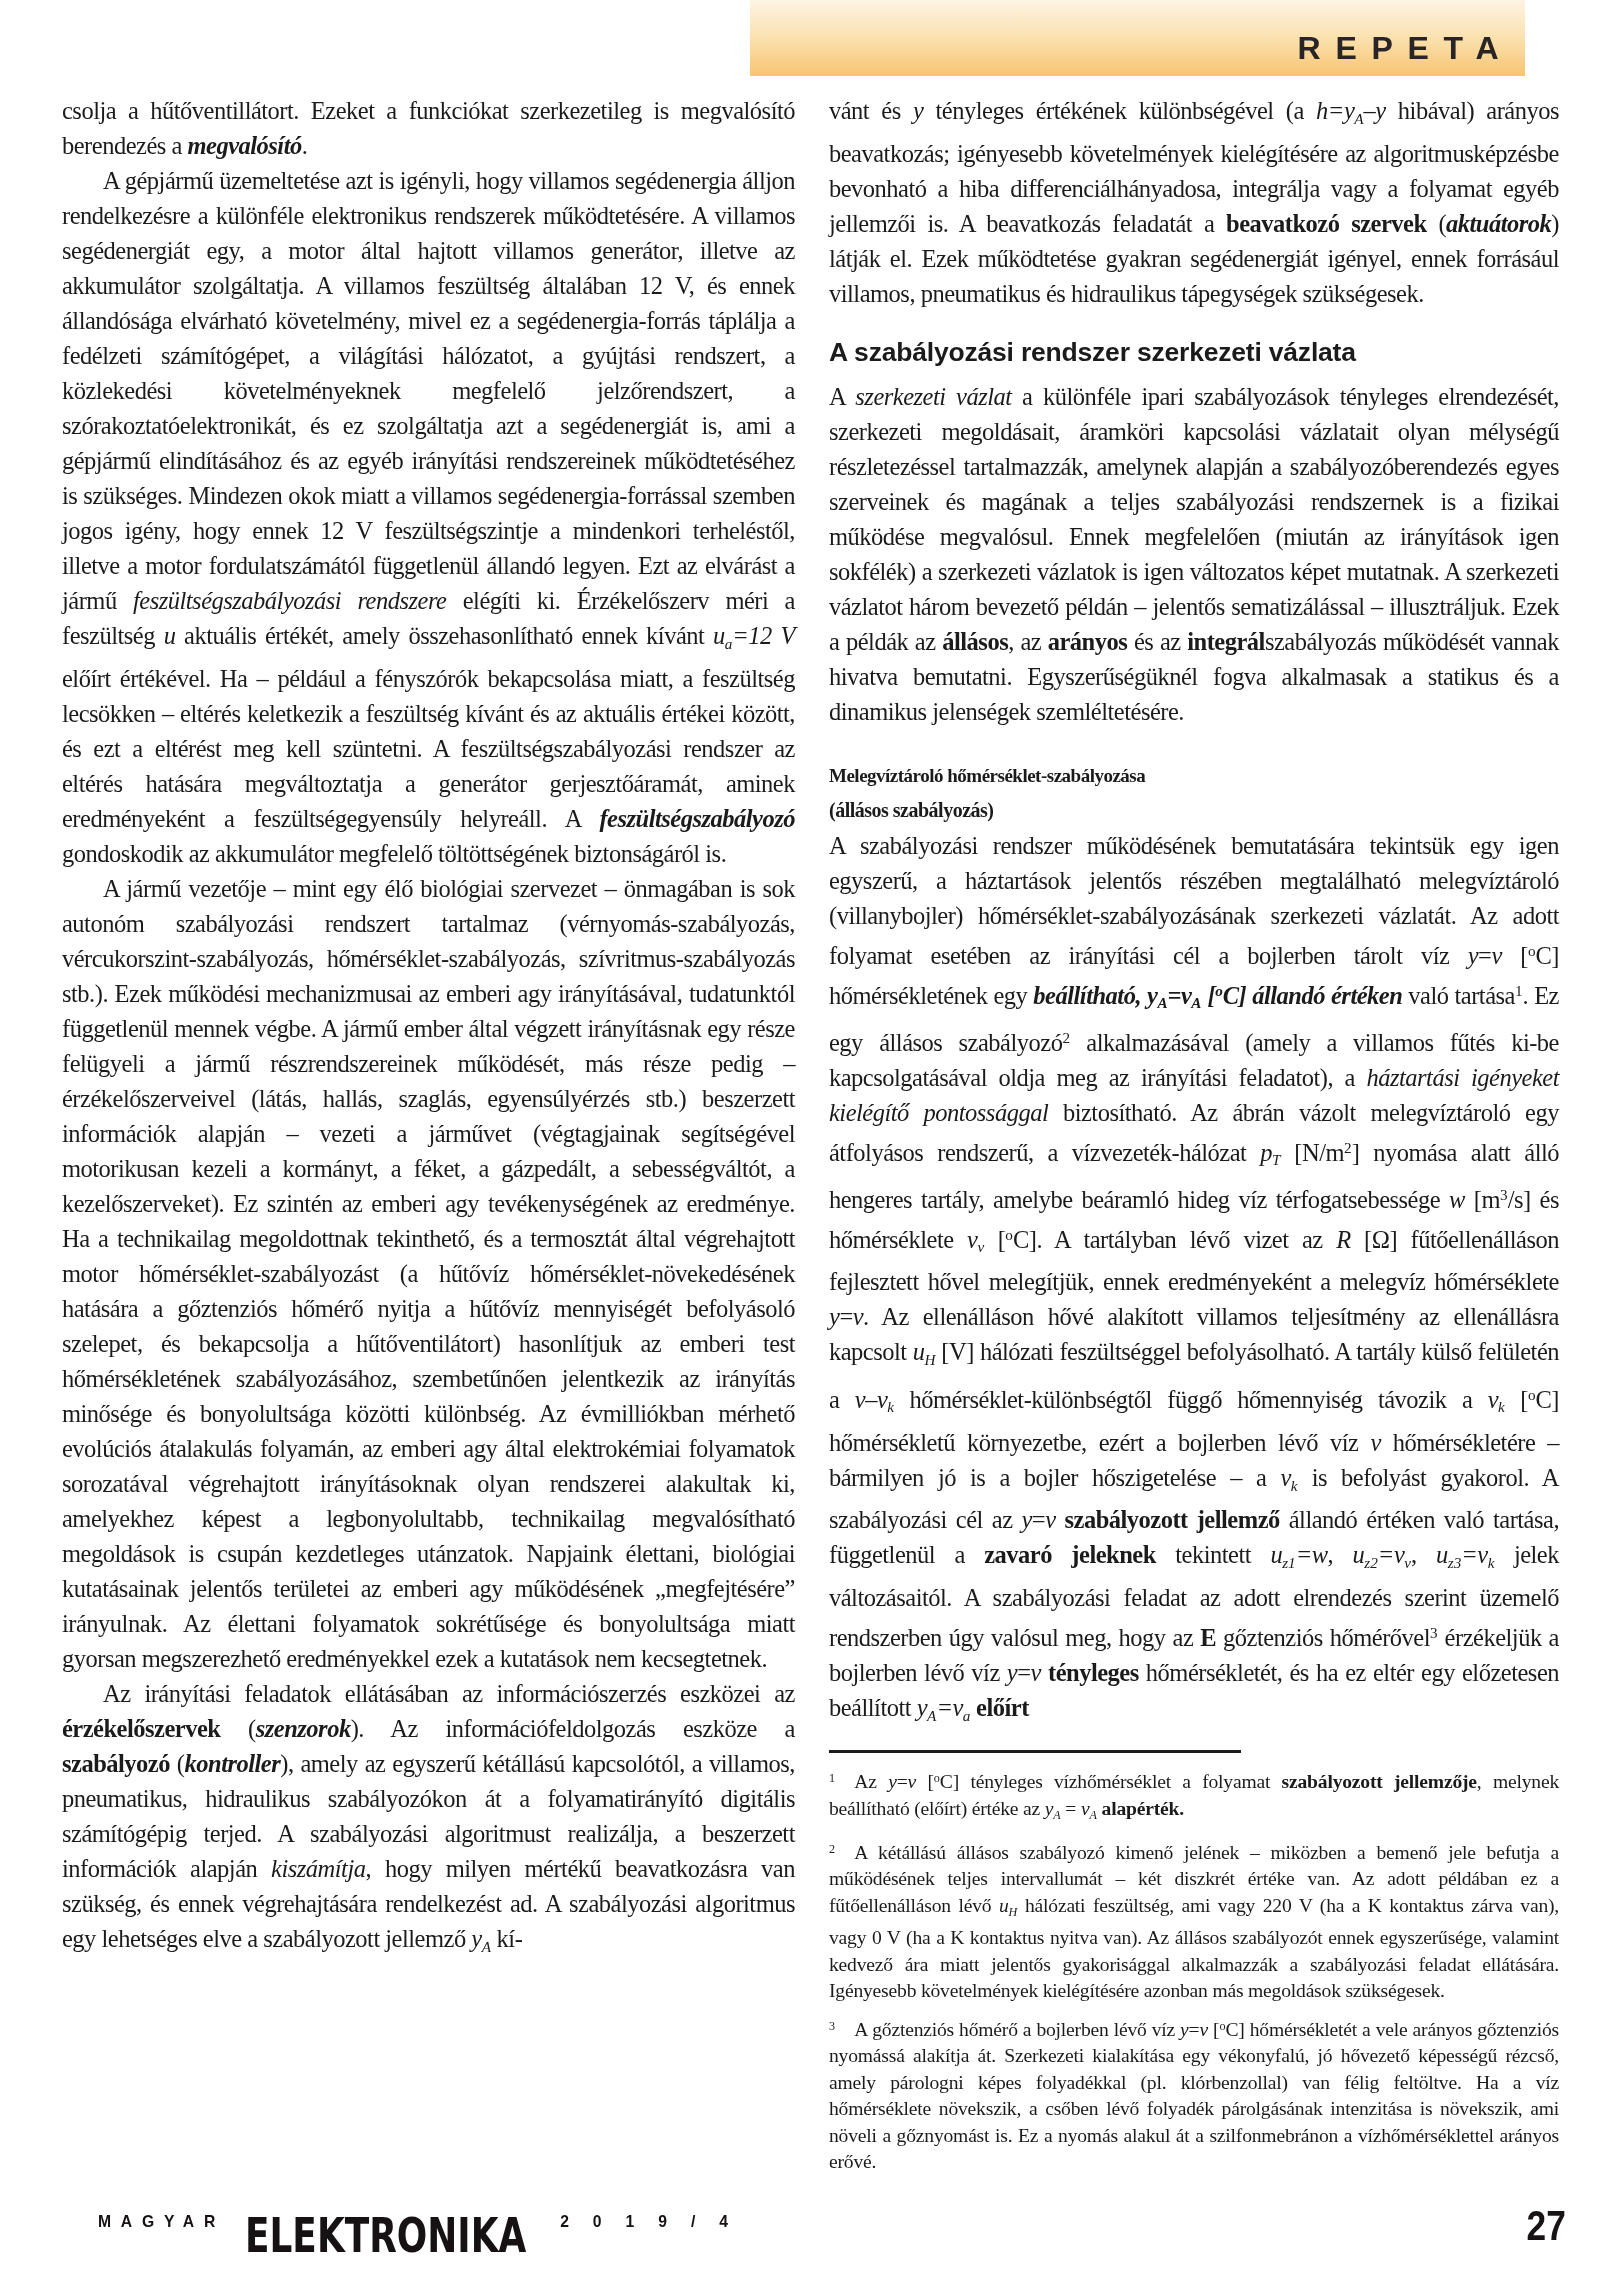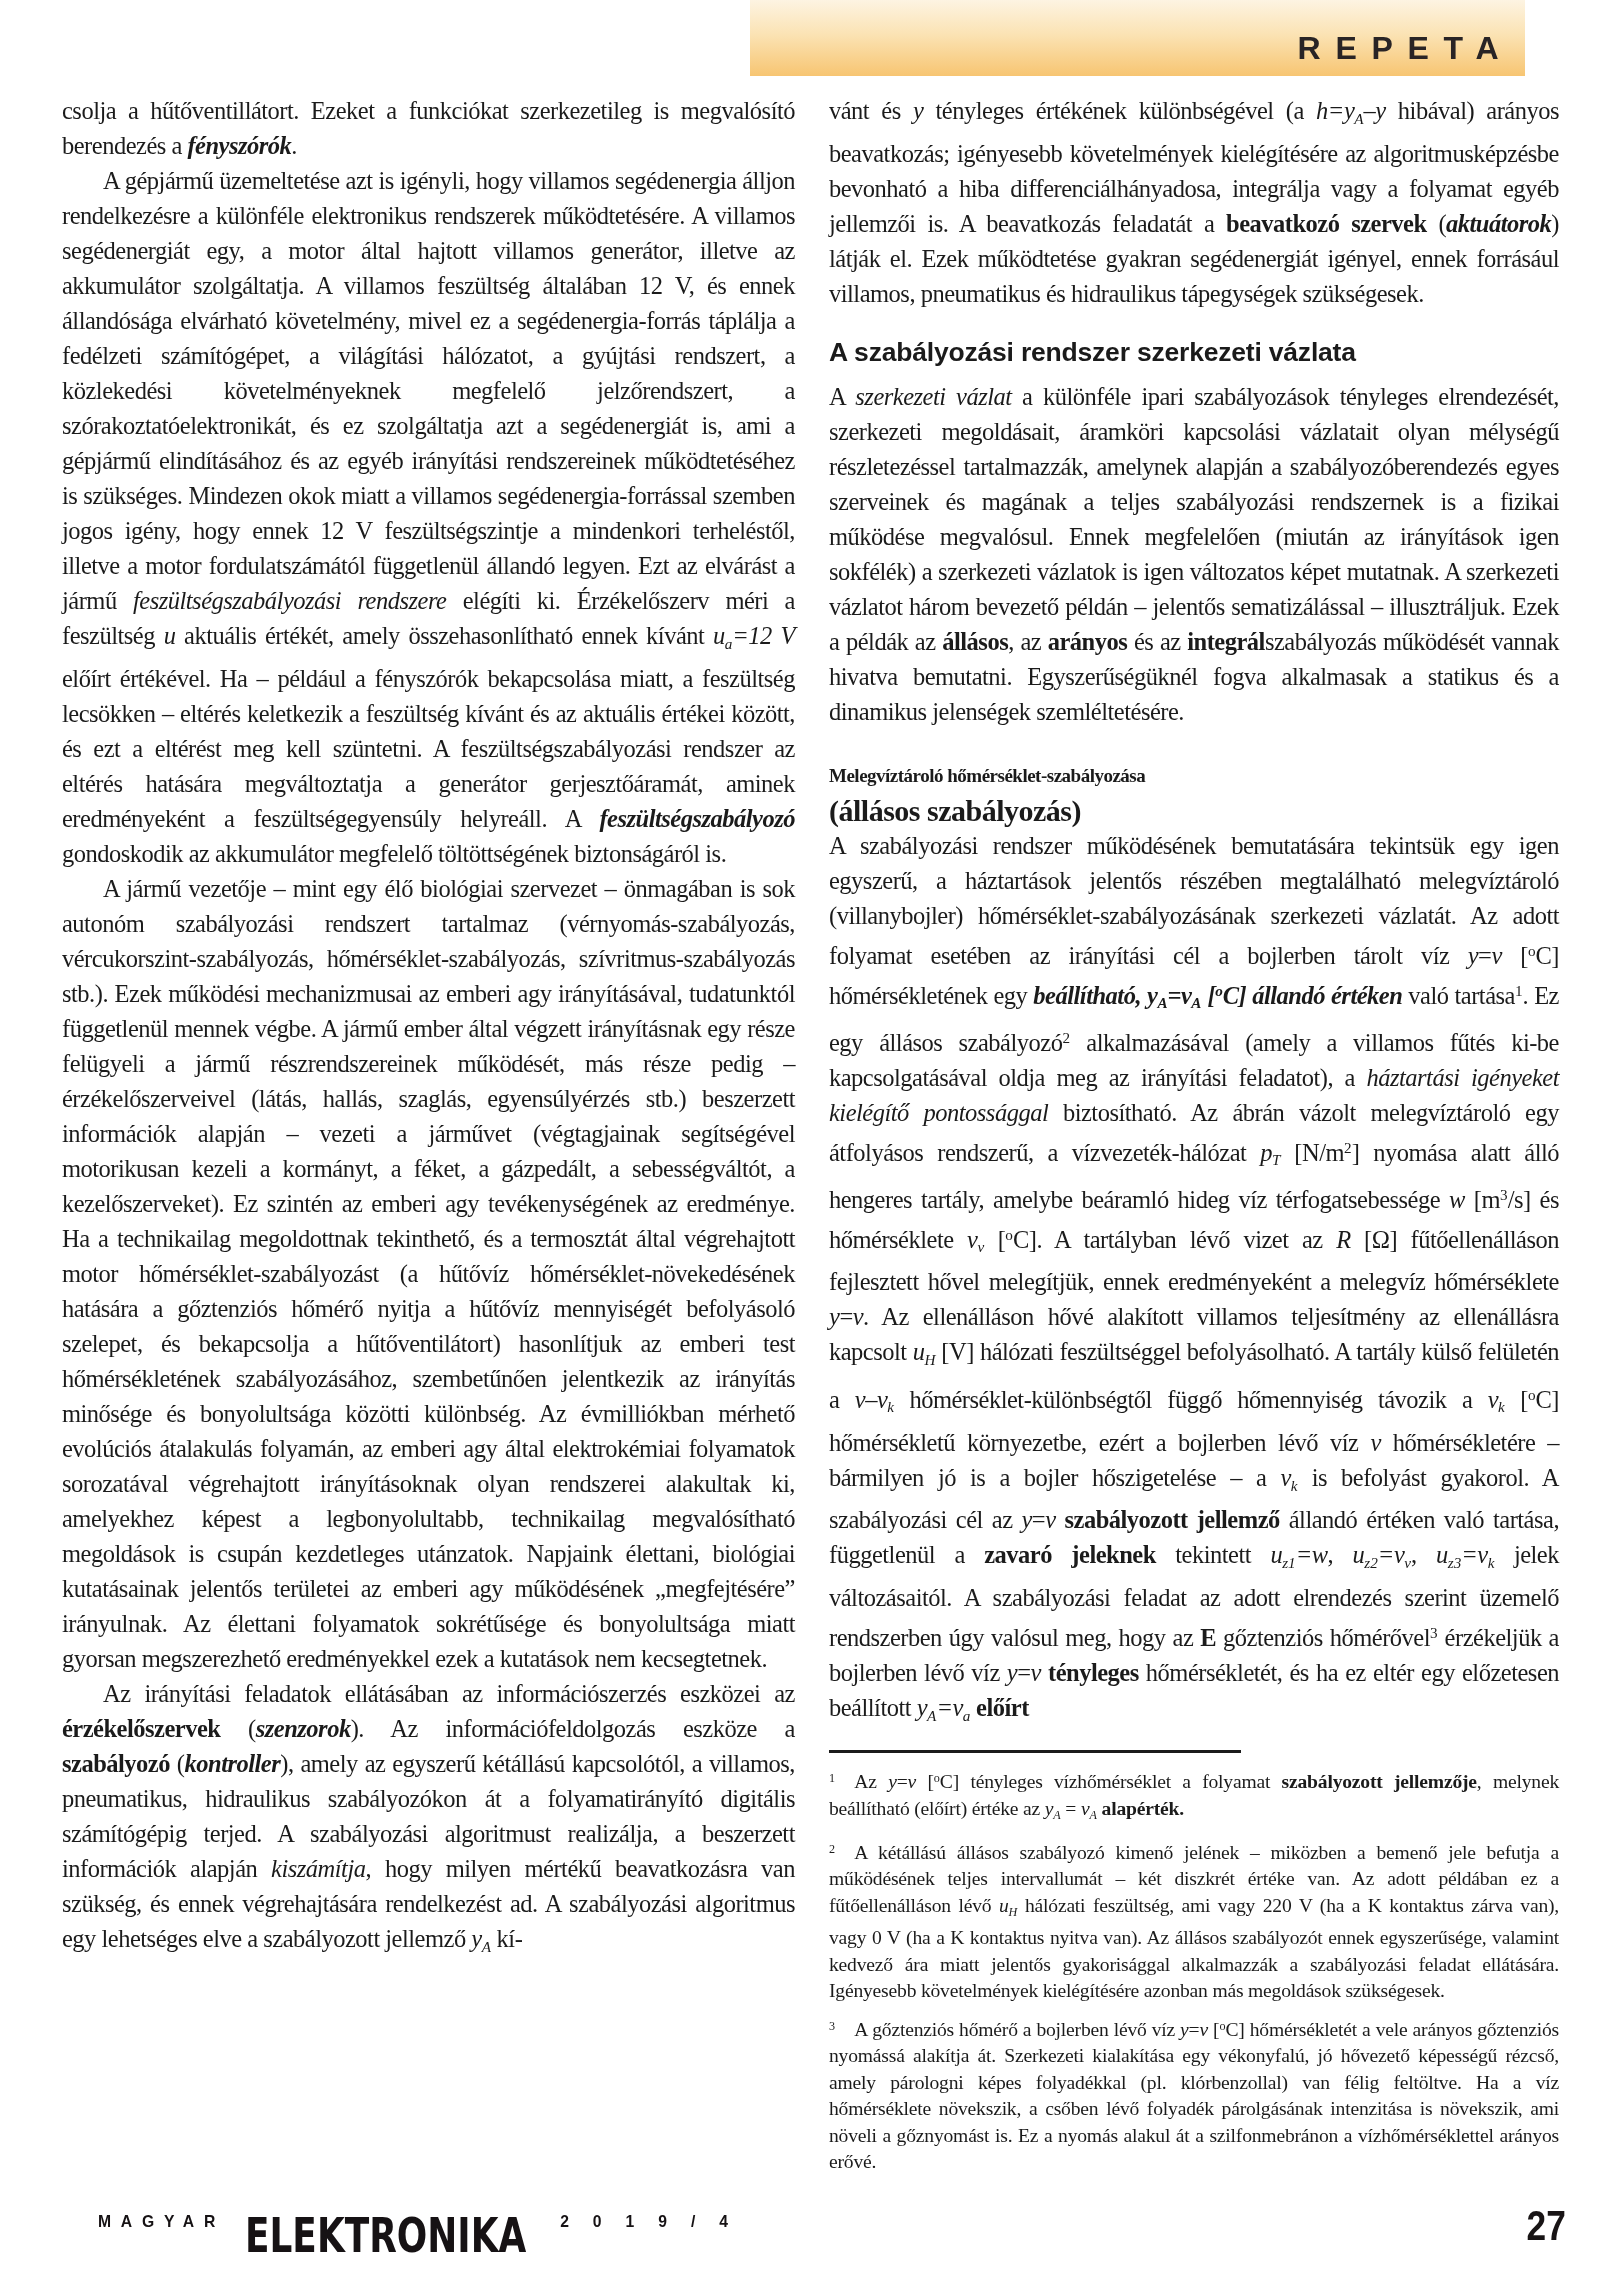"fényszórók" span { text: fényszórók -> megvalósító }
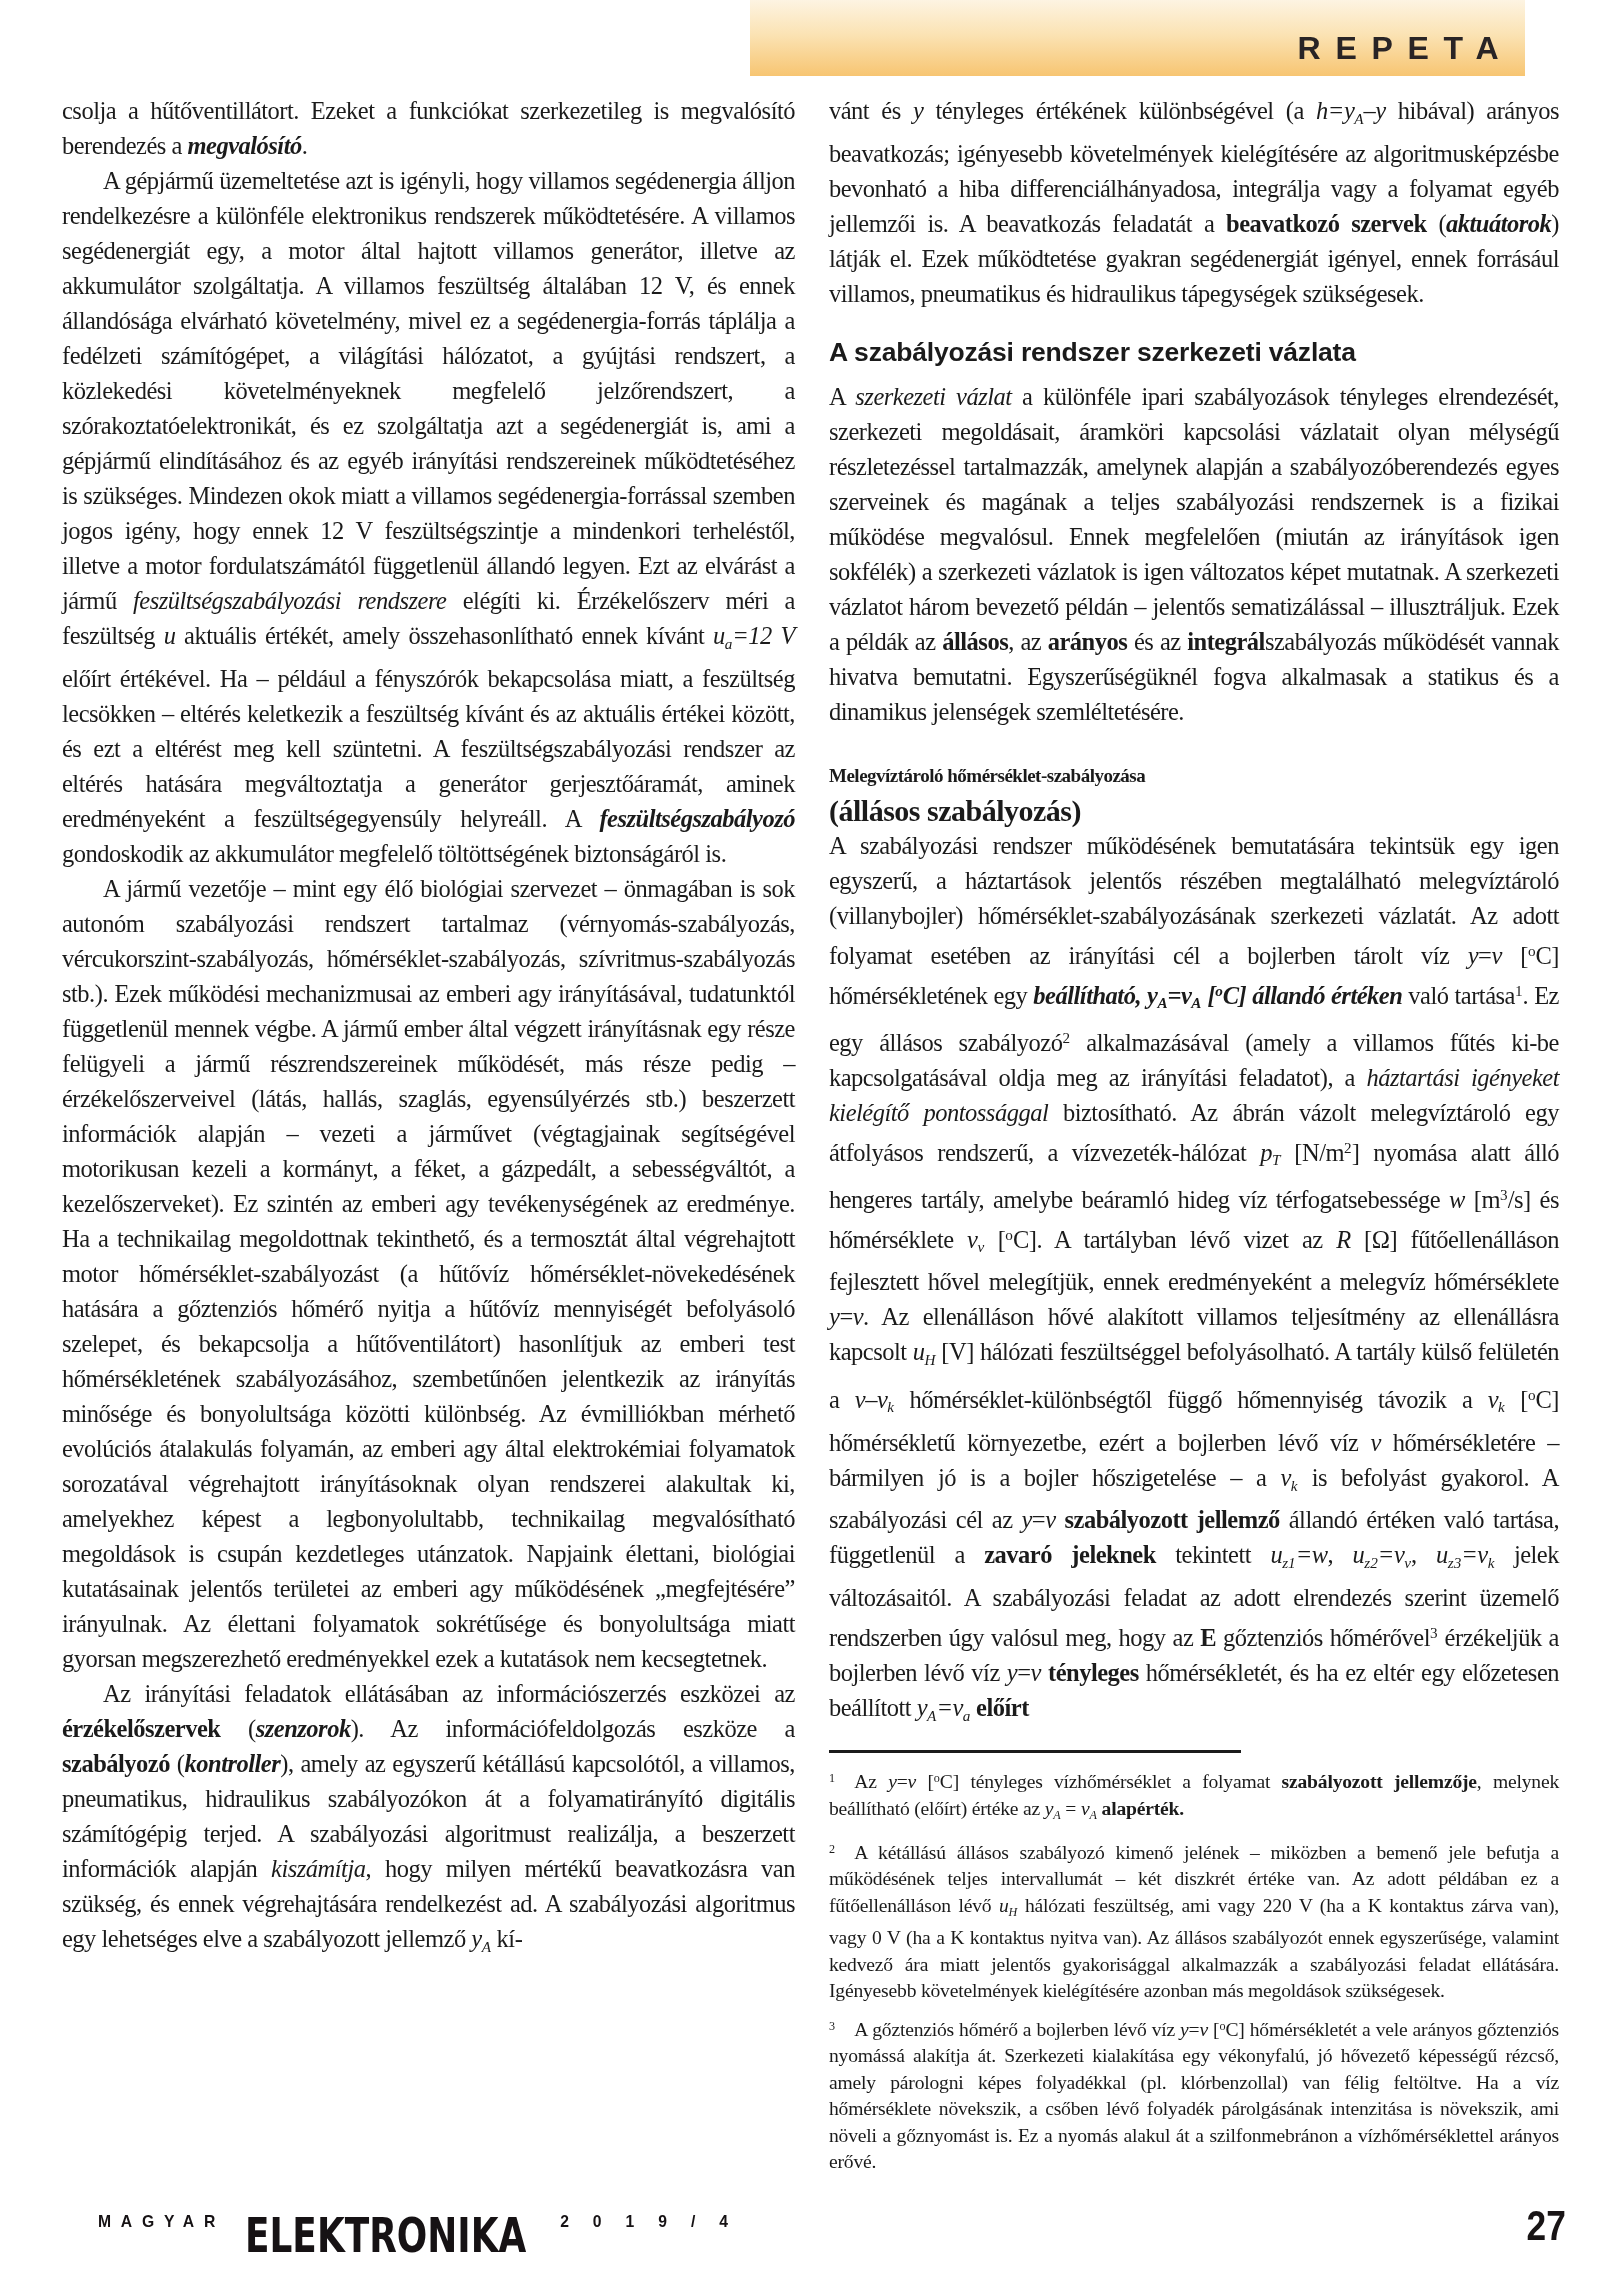"(állásos szabályozás)" .h3b { font-size: 30px -> 20px }
